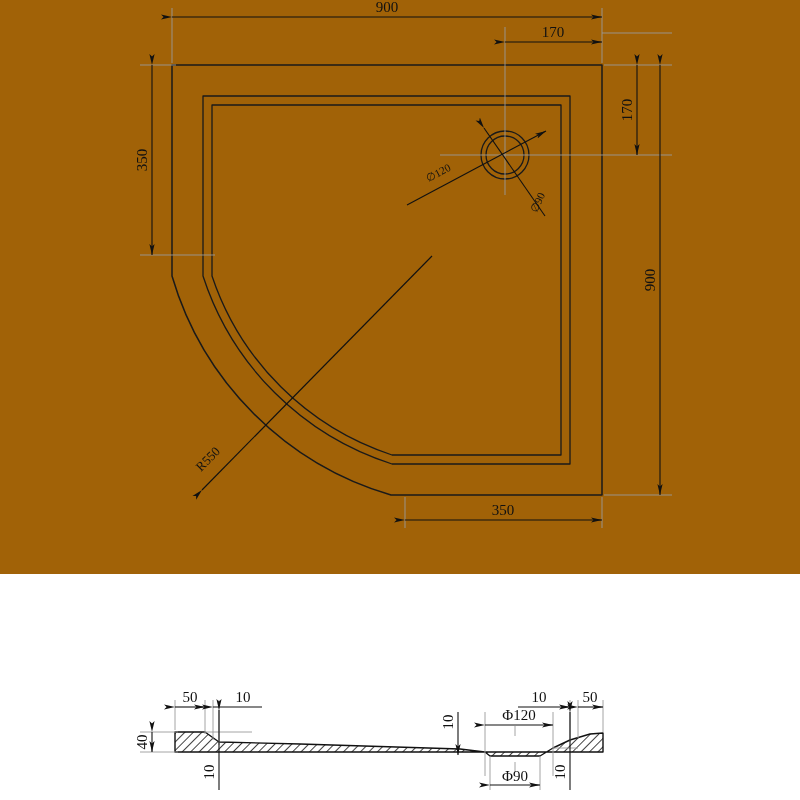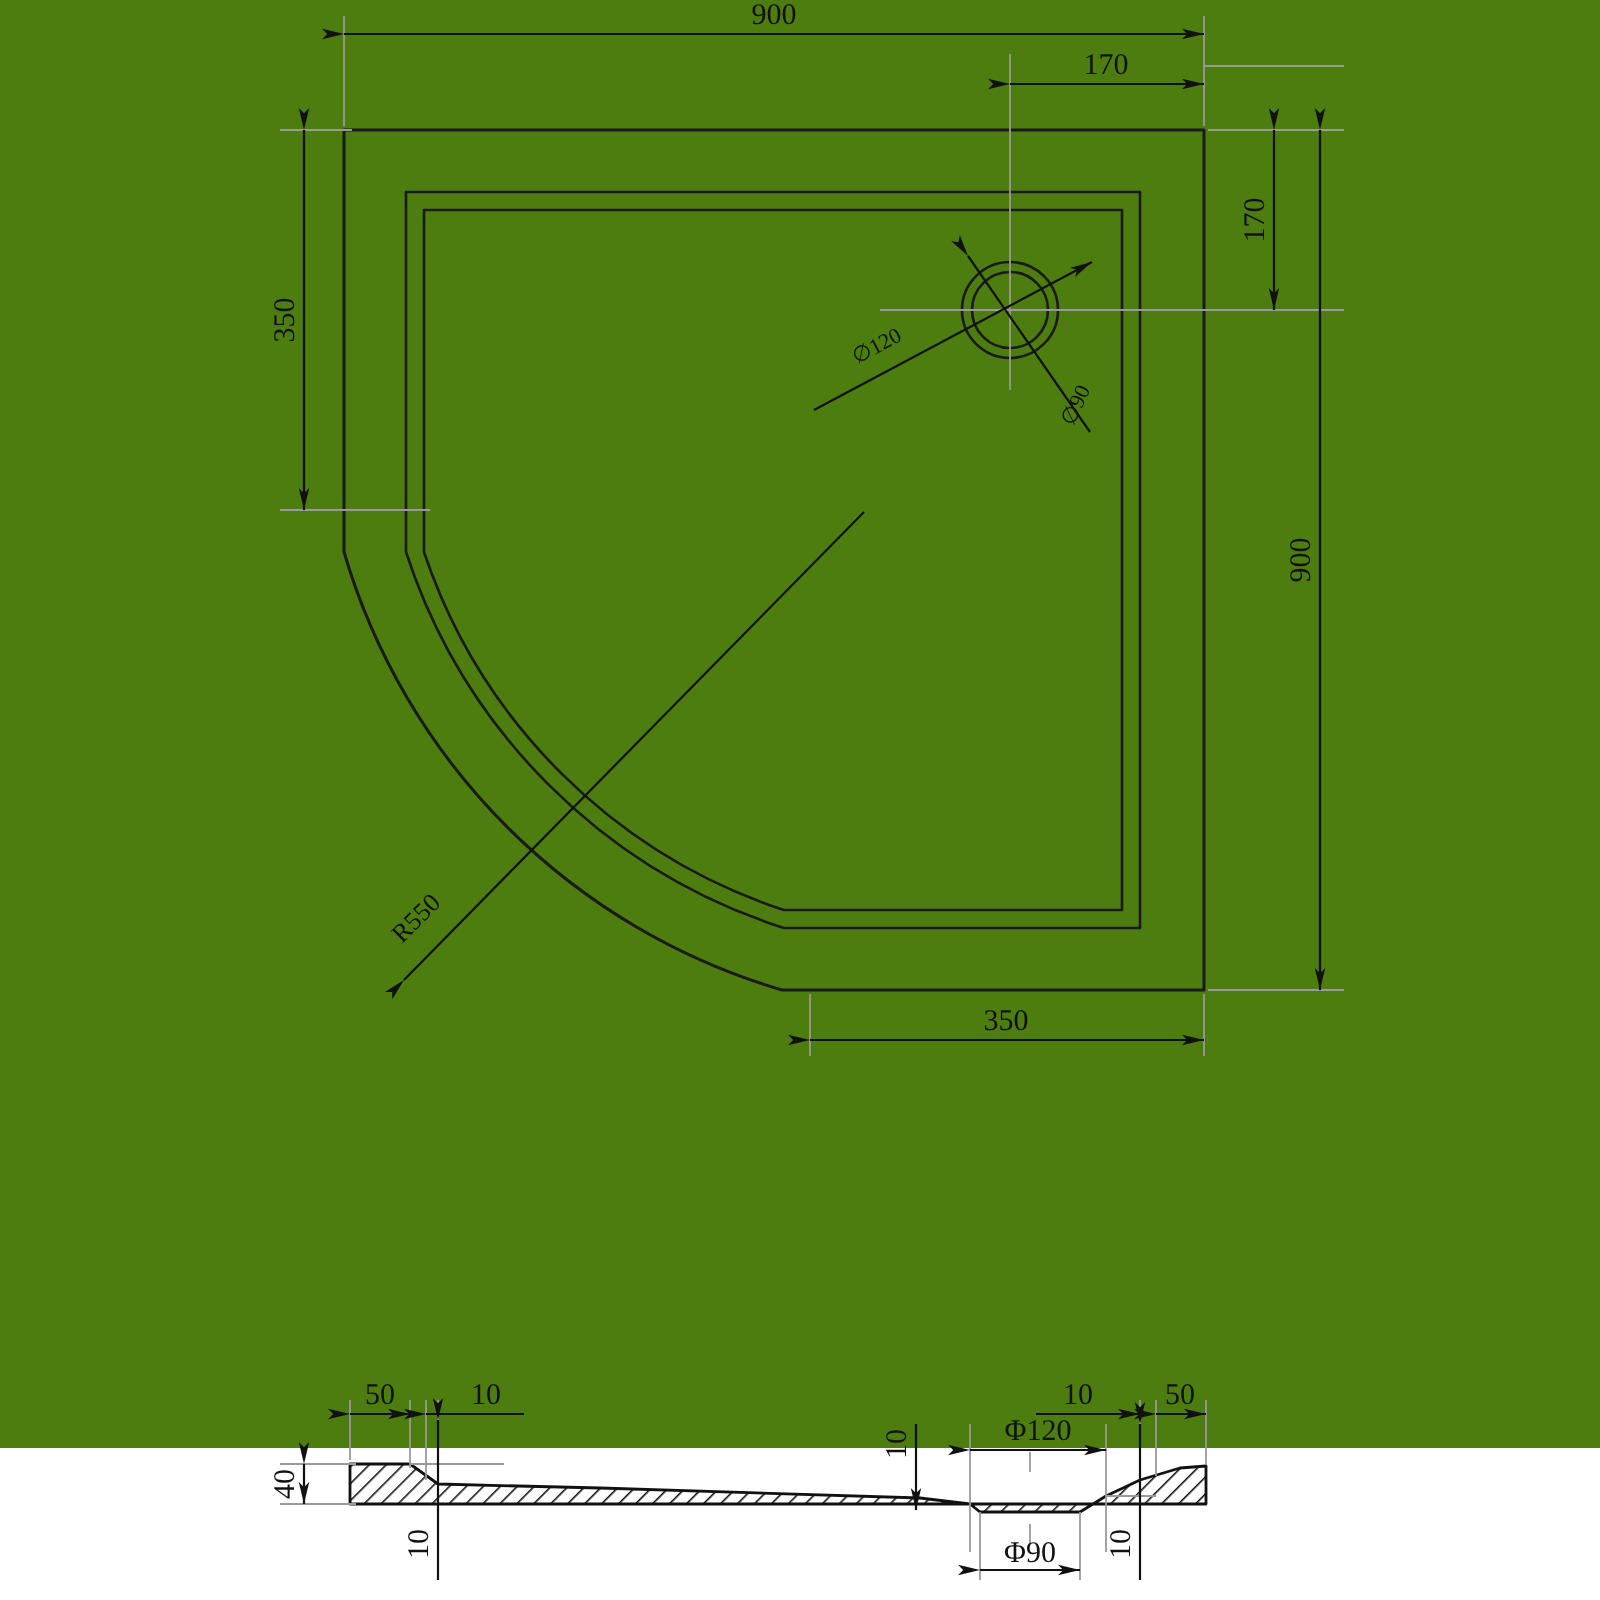"900" #drawing-root { background: #4d7c0f -> #a16207; height: 724px -> 574px }
